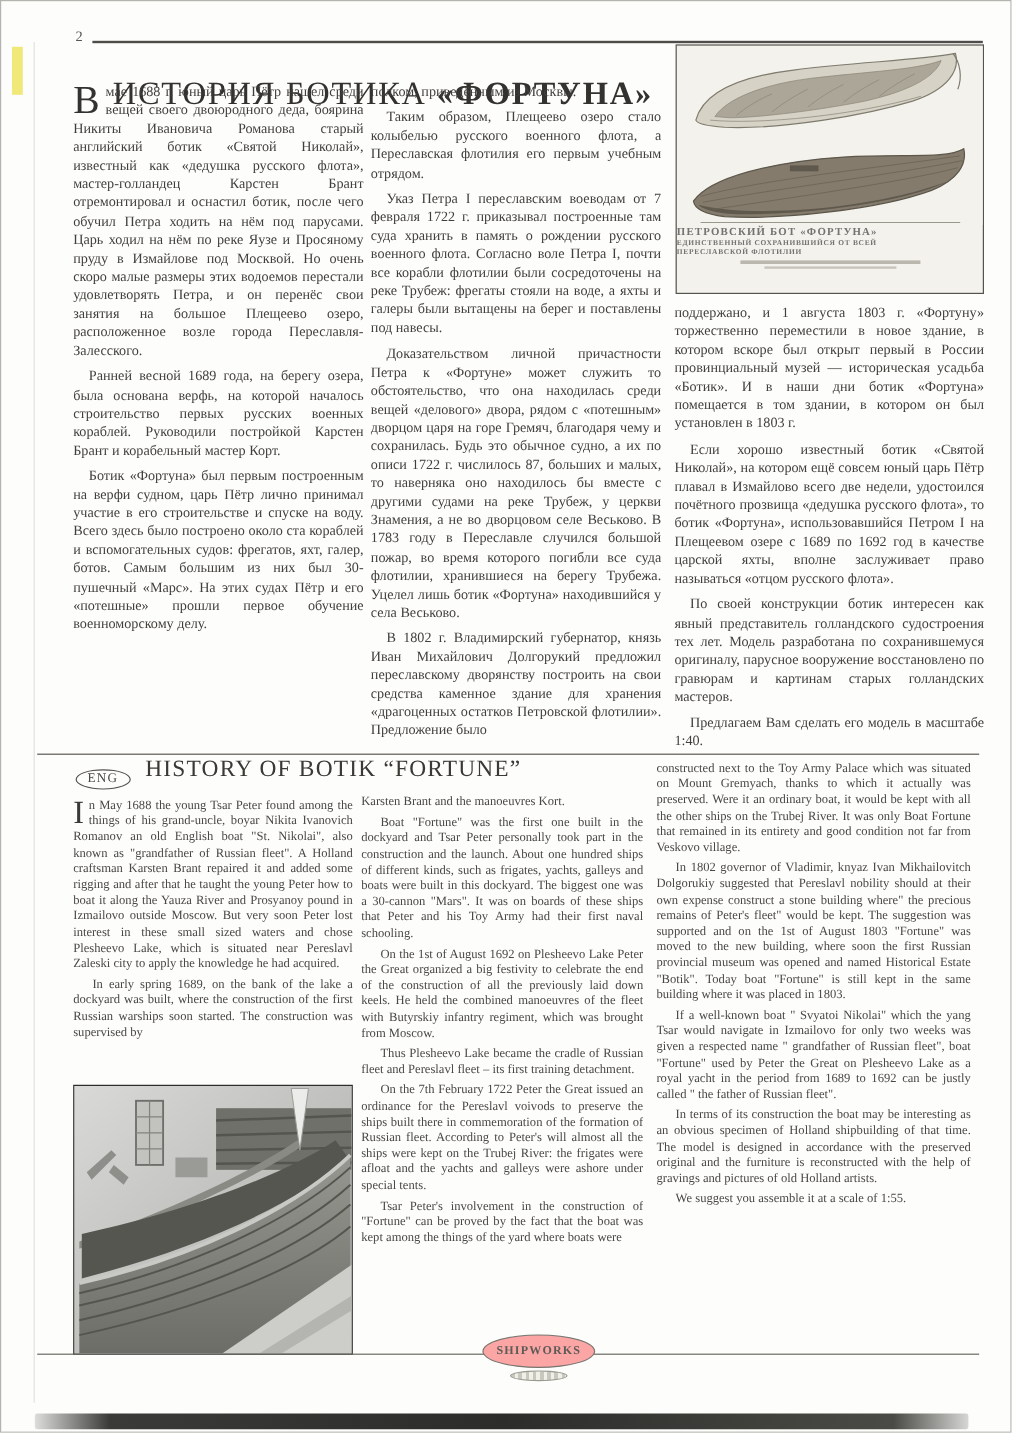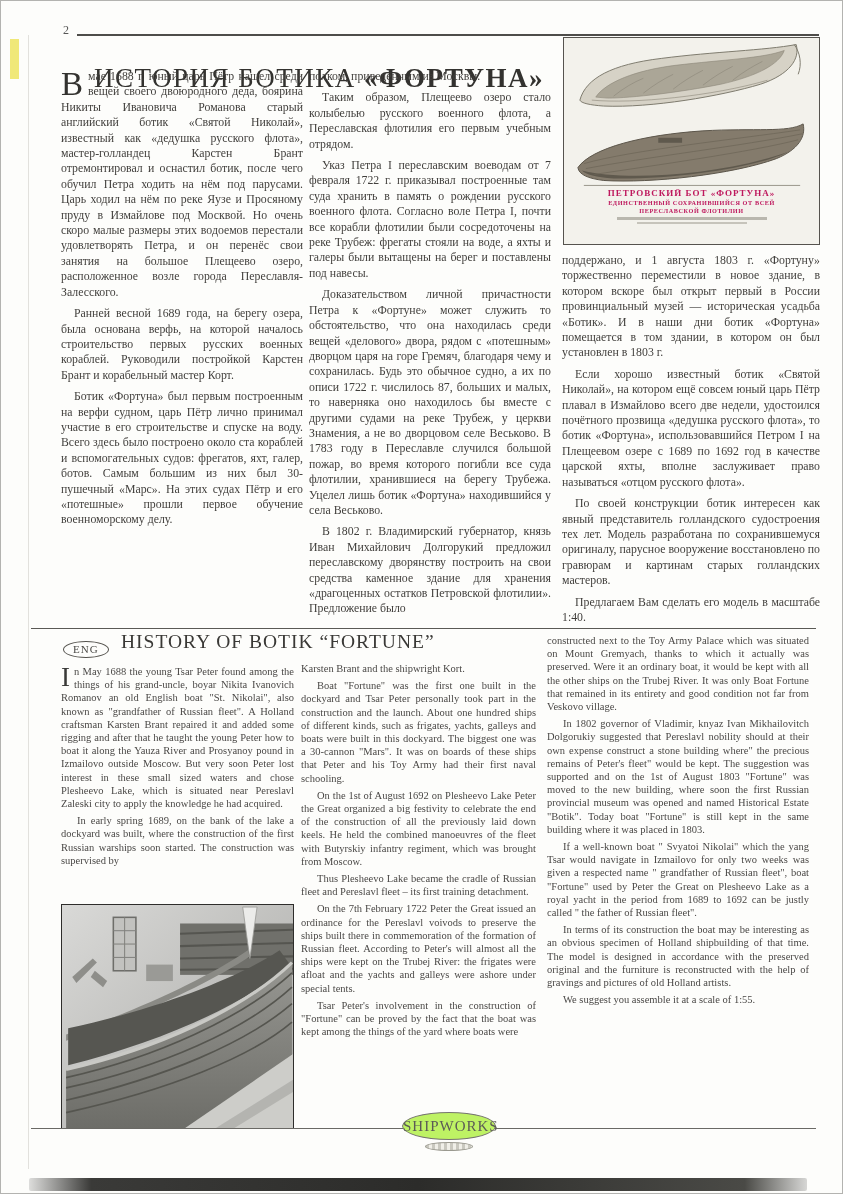"ПЕТРОВСКИЙ БОТ «ФОРТУНА»" .plate figcaption { color: #be185d -> #737373; text-align: center -> left }
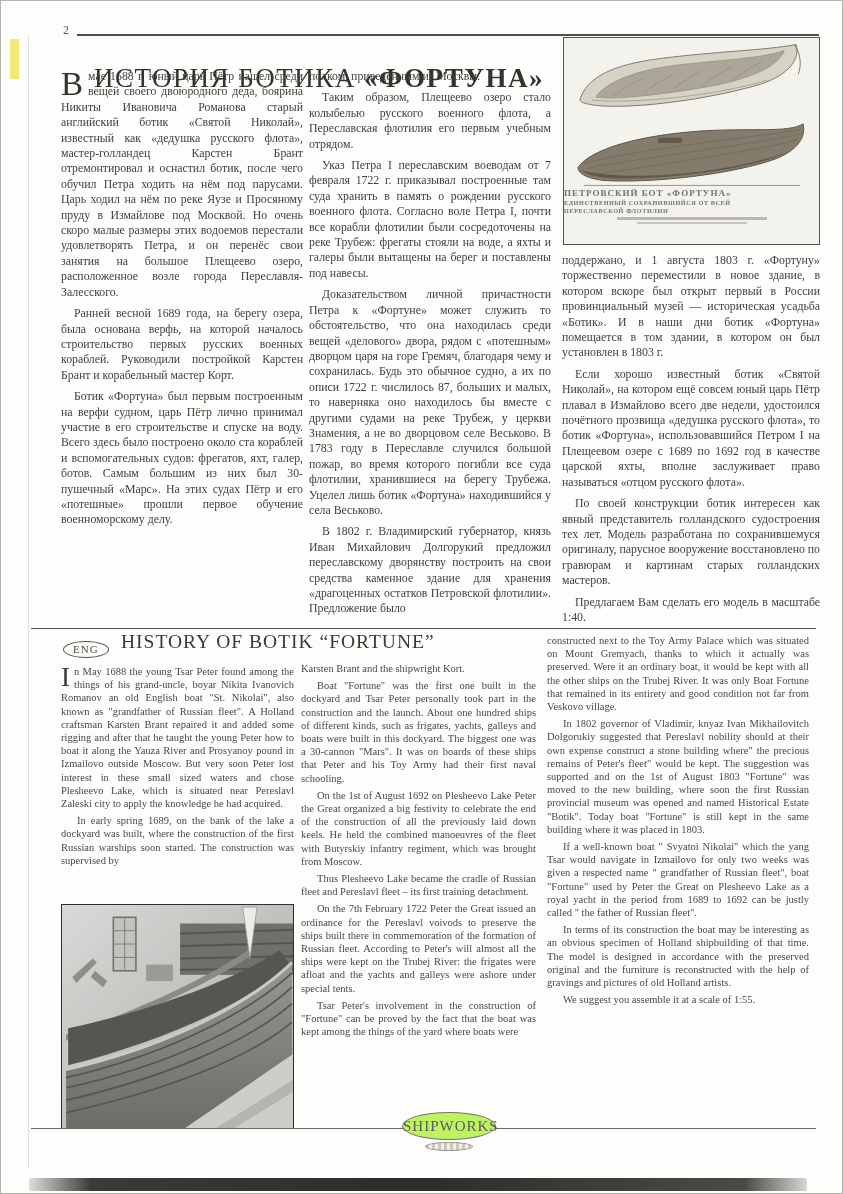"Karsten Brant and the shipwright" p { text: shipwright -> manoeuvres }
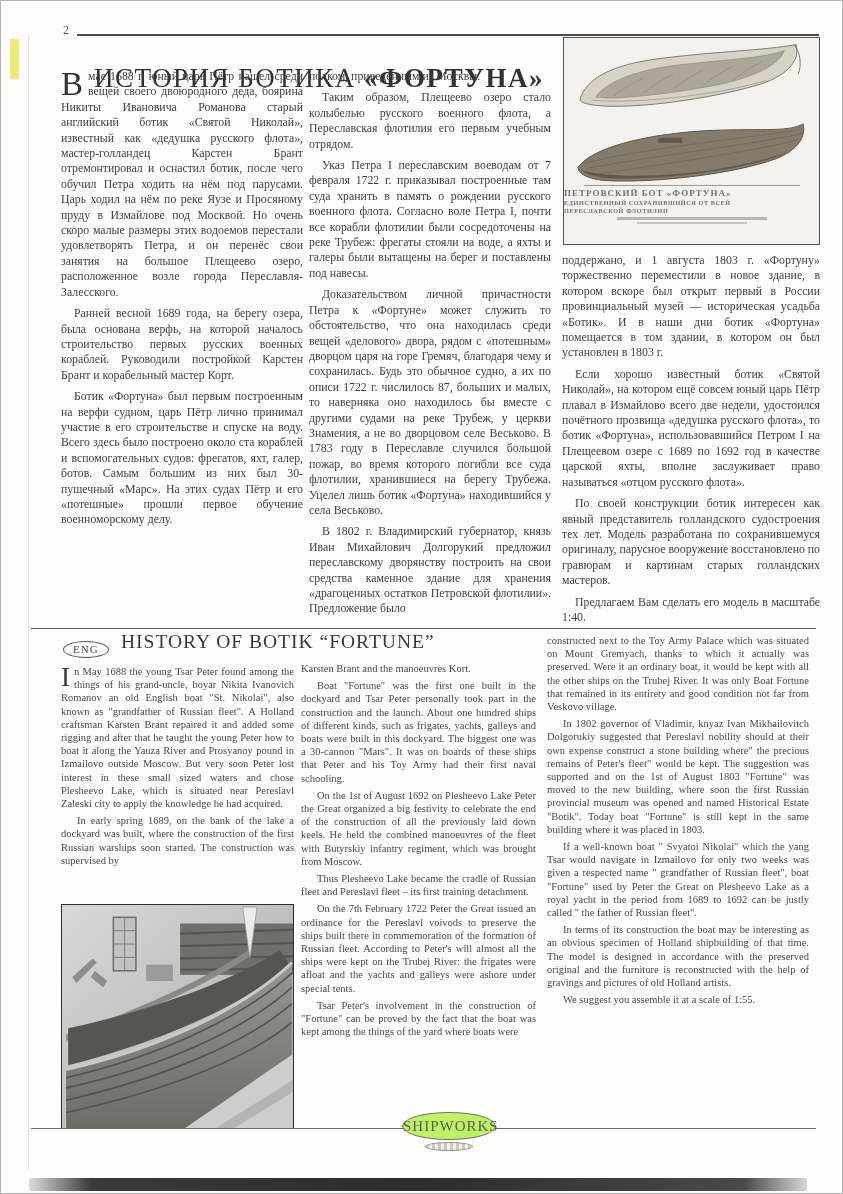"SHIPWORKS" .logo-ellipse { background: #bef264 -> #fca5a5; font-size: 15px -> 10px; font-weight: normal -> bold }
